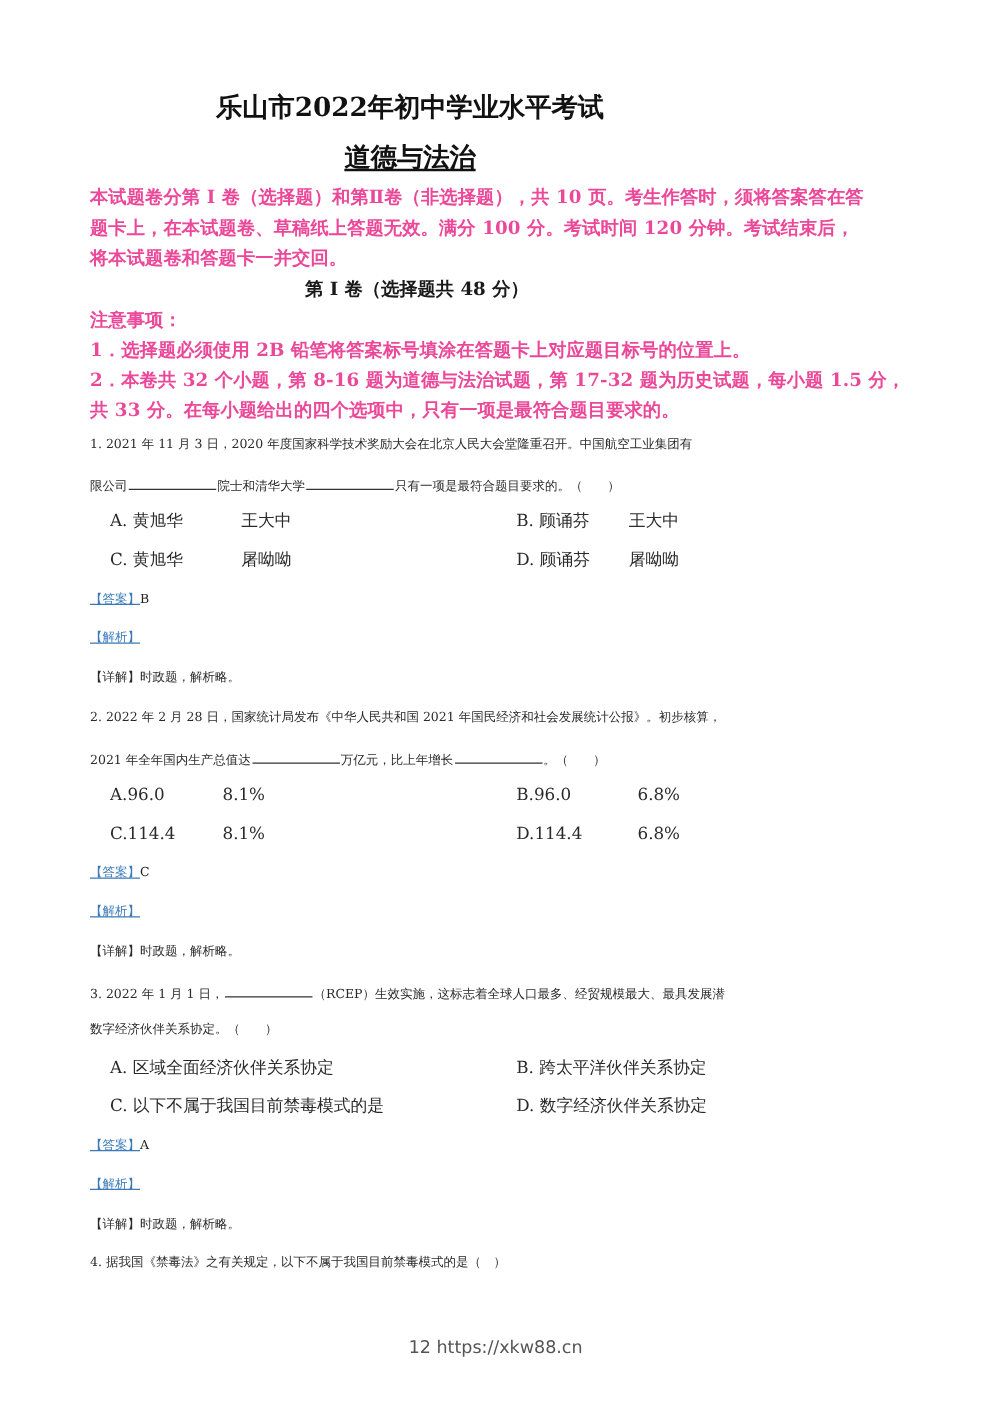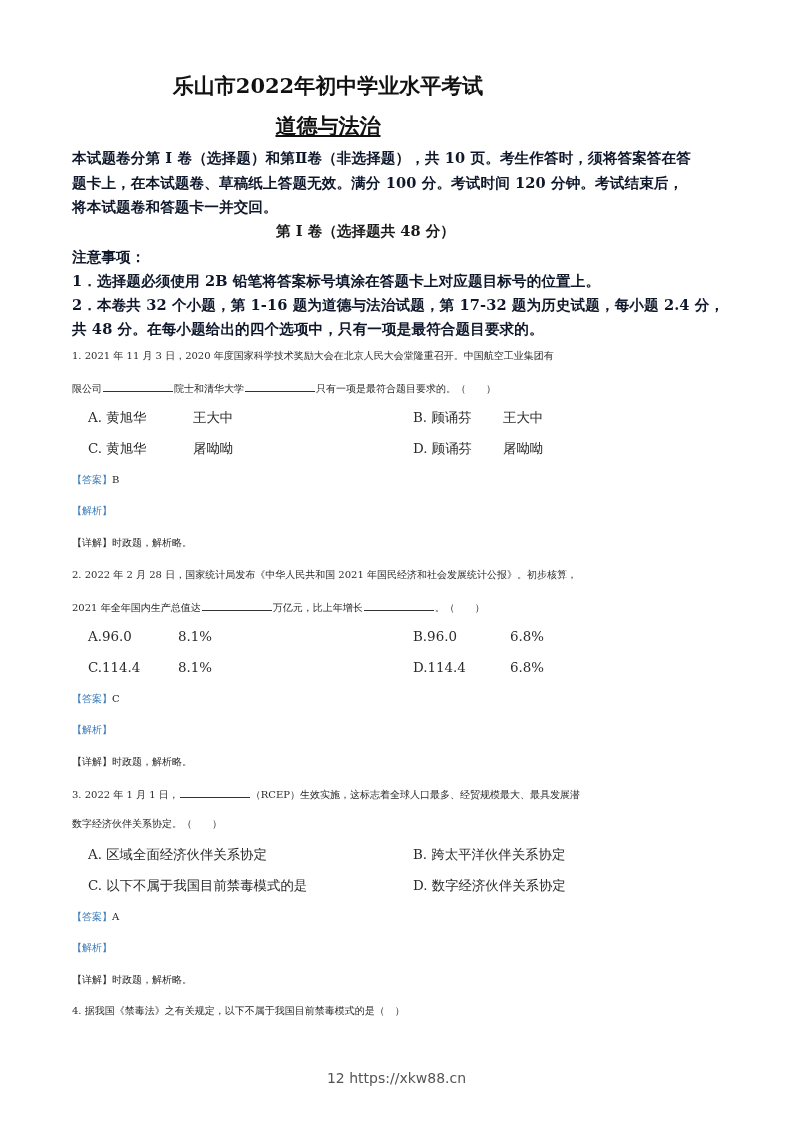"本试题卷分第 I 卷（选择题）和第Ⅱ卷（非选择题），共 10" .bold { color: #0f172a -> #ec4899 }
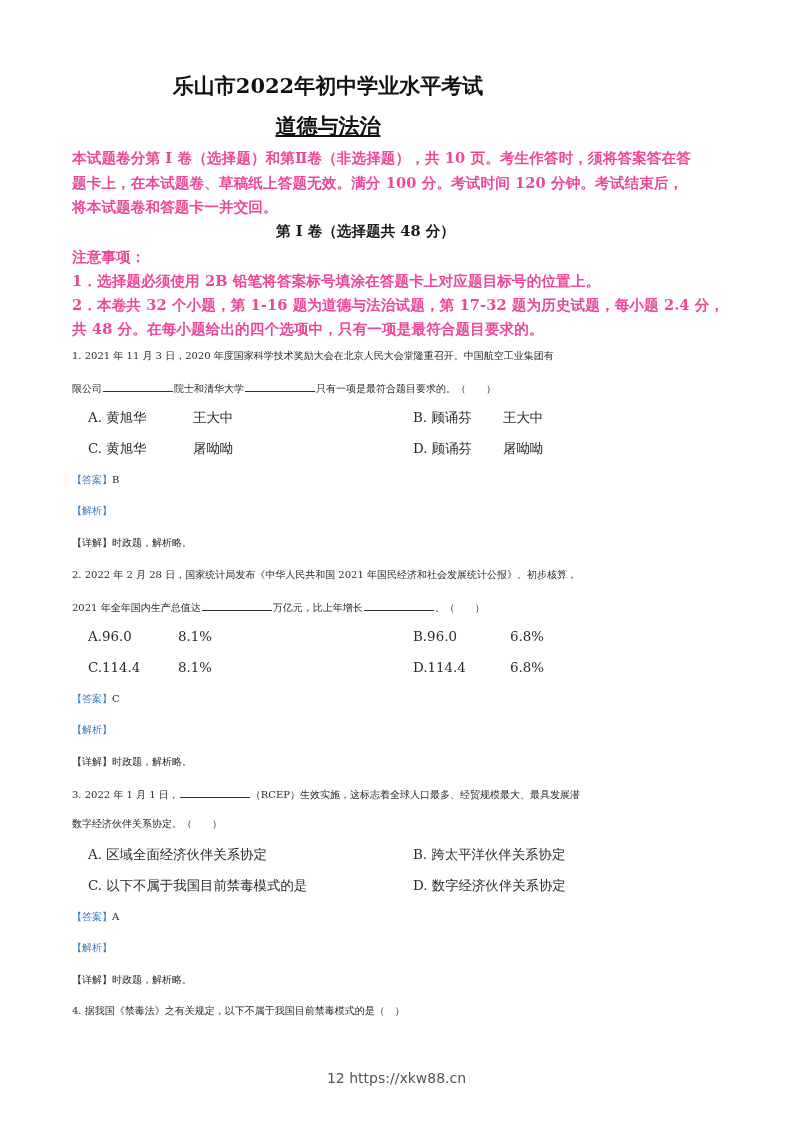"第 I 卷（选择题共 48 分）" .sec { padding-left: 32px -> none }
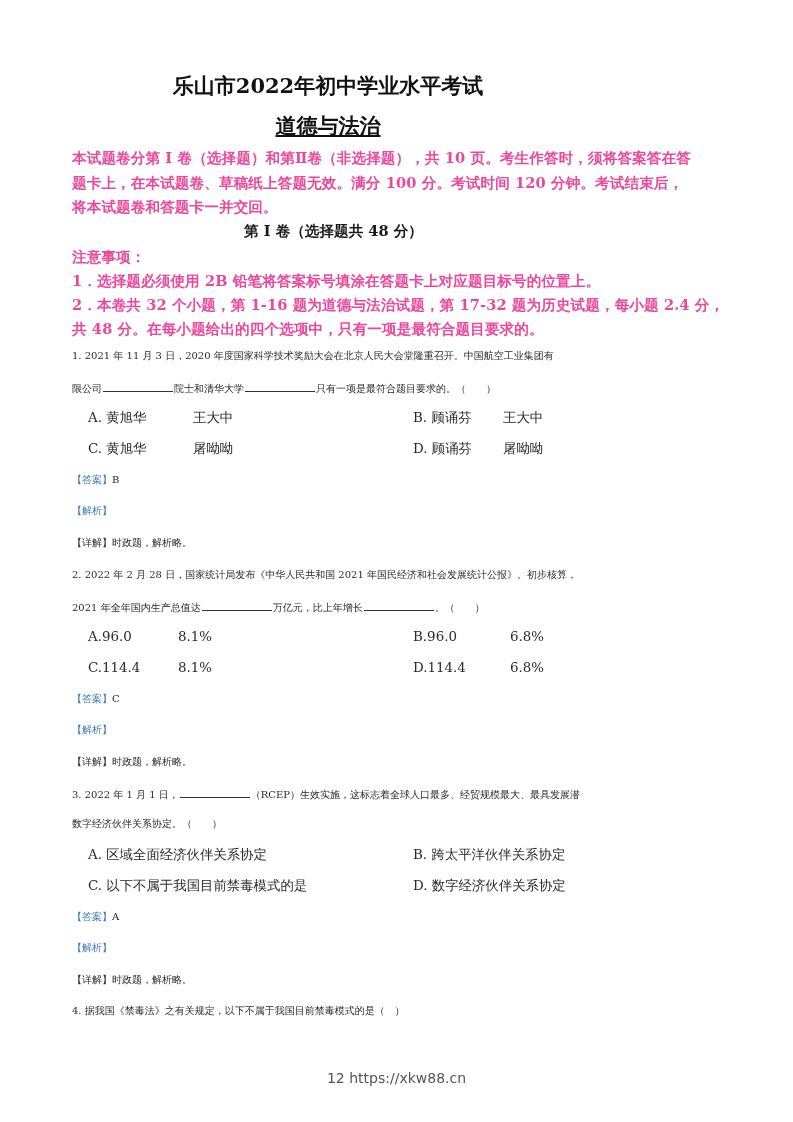"2．本卷共 32 个小题，第 1-16 题为道德与法治试题，第" div.ln { text: 1-16 题为道德与法治试题，第 17-32 题为历史试题，每小题 2.4 -> 8-16 题为道德与法治试题，第 17-32 题为历史试题，每小题 1.5 }
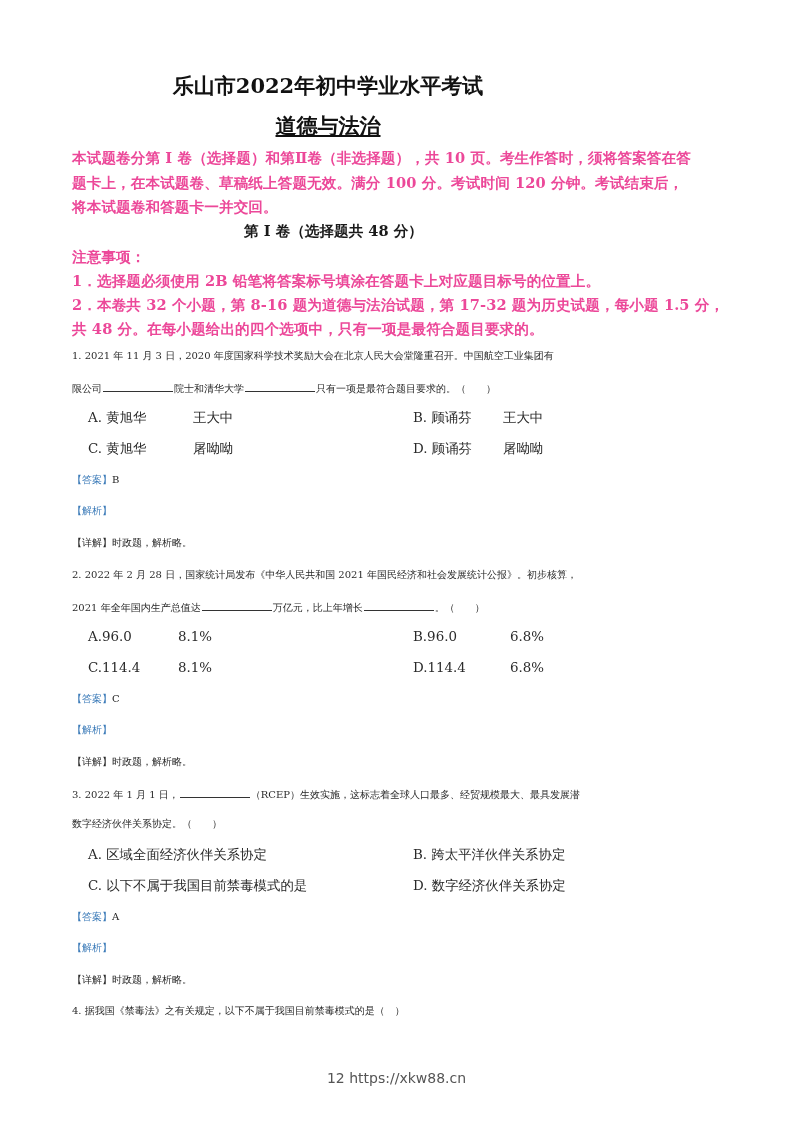"共 48 分。在每小题给出的四个选项中，只有一项是最符合题目要求的。" div.ln { text: 48 -> 33 }
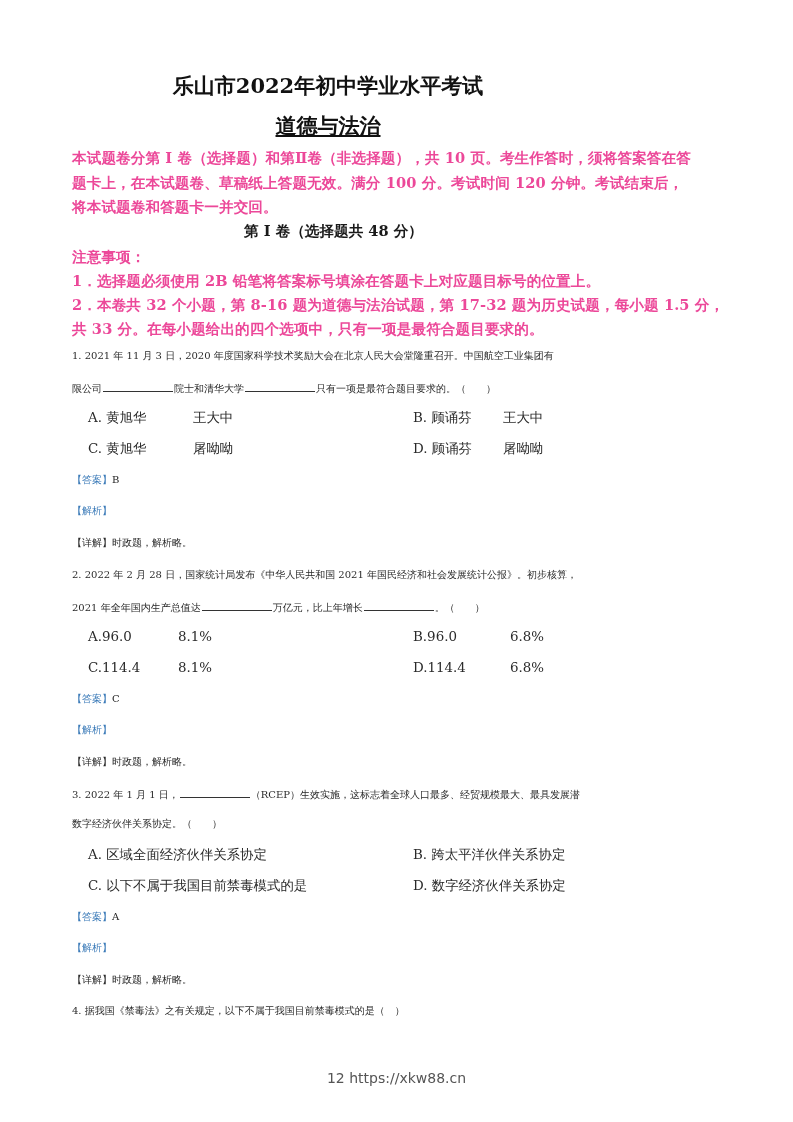"【答案】" .tag { text-decoration: none -> underline }
